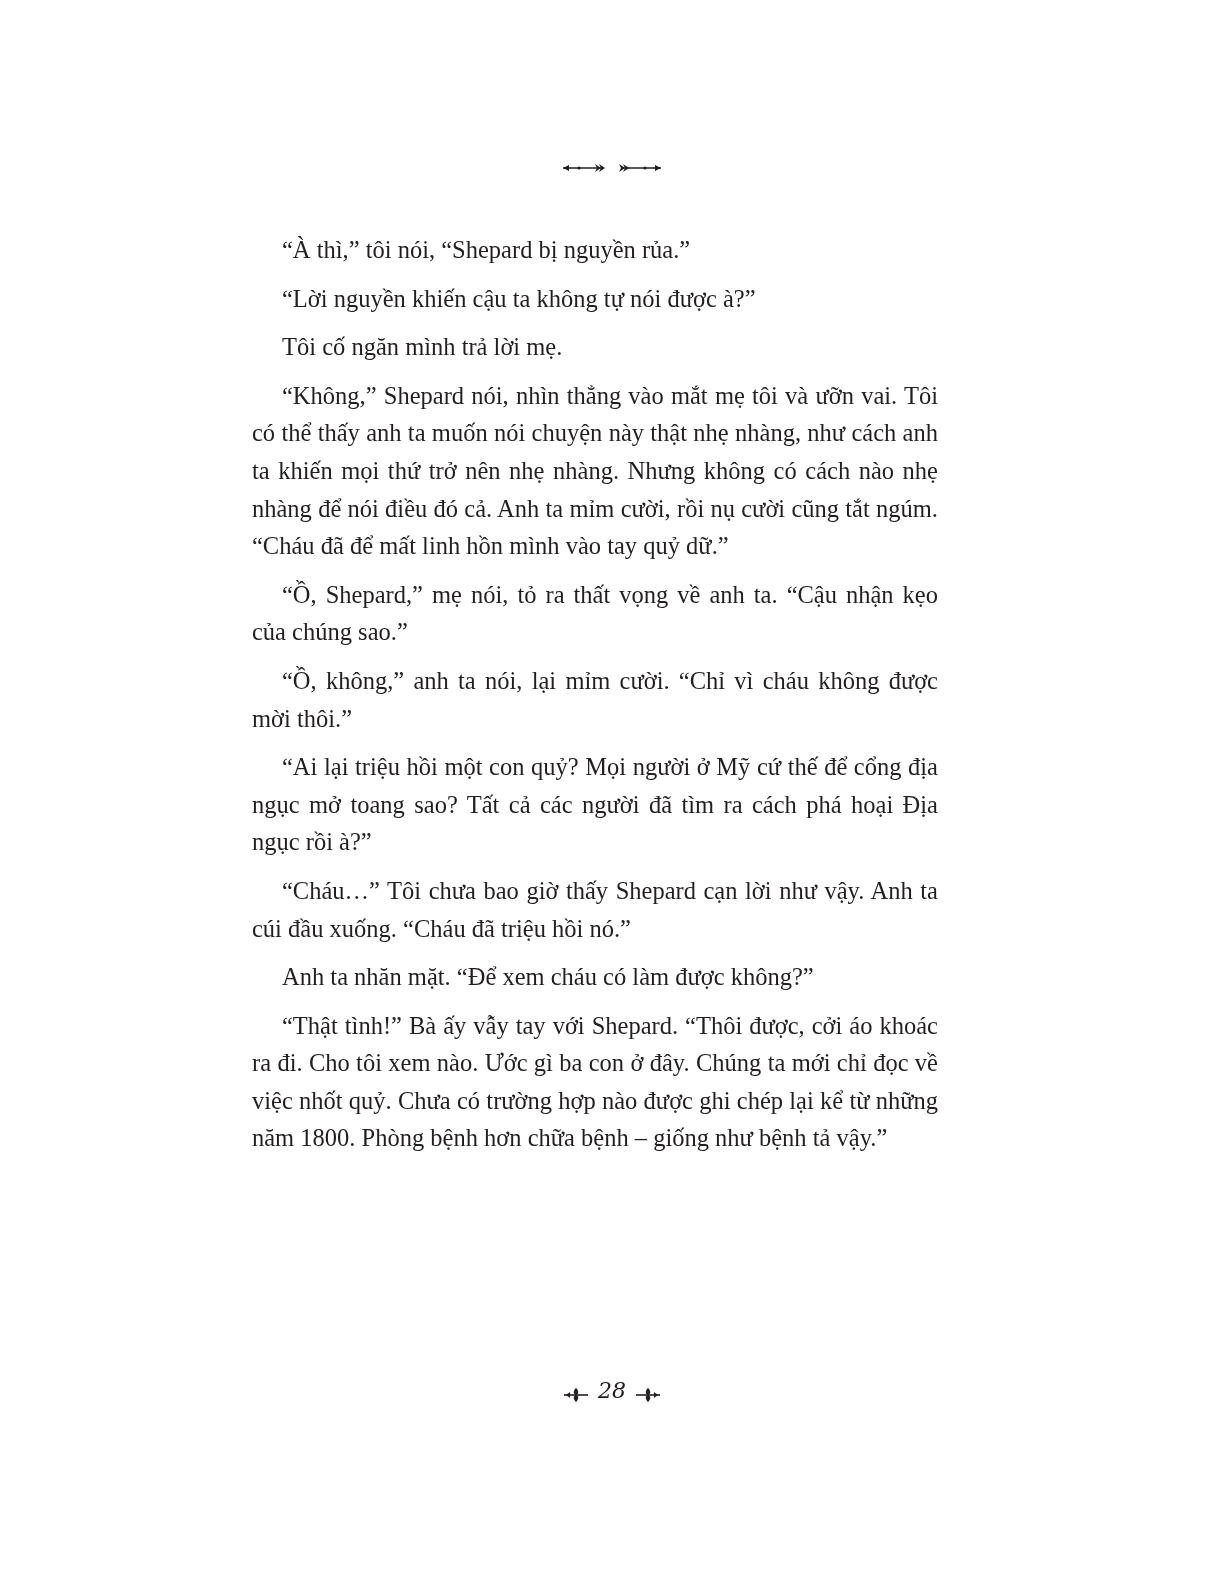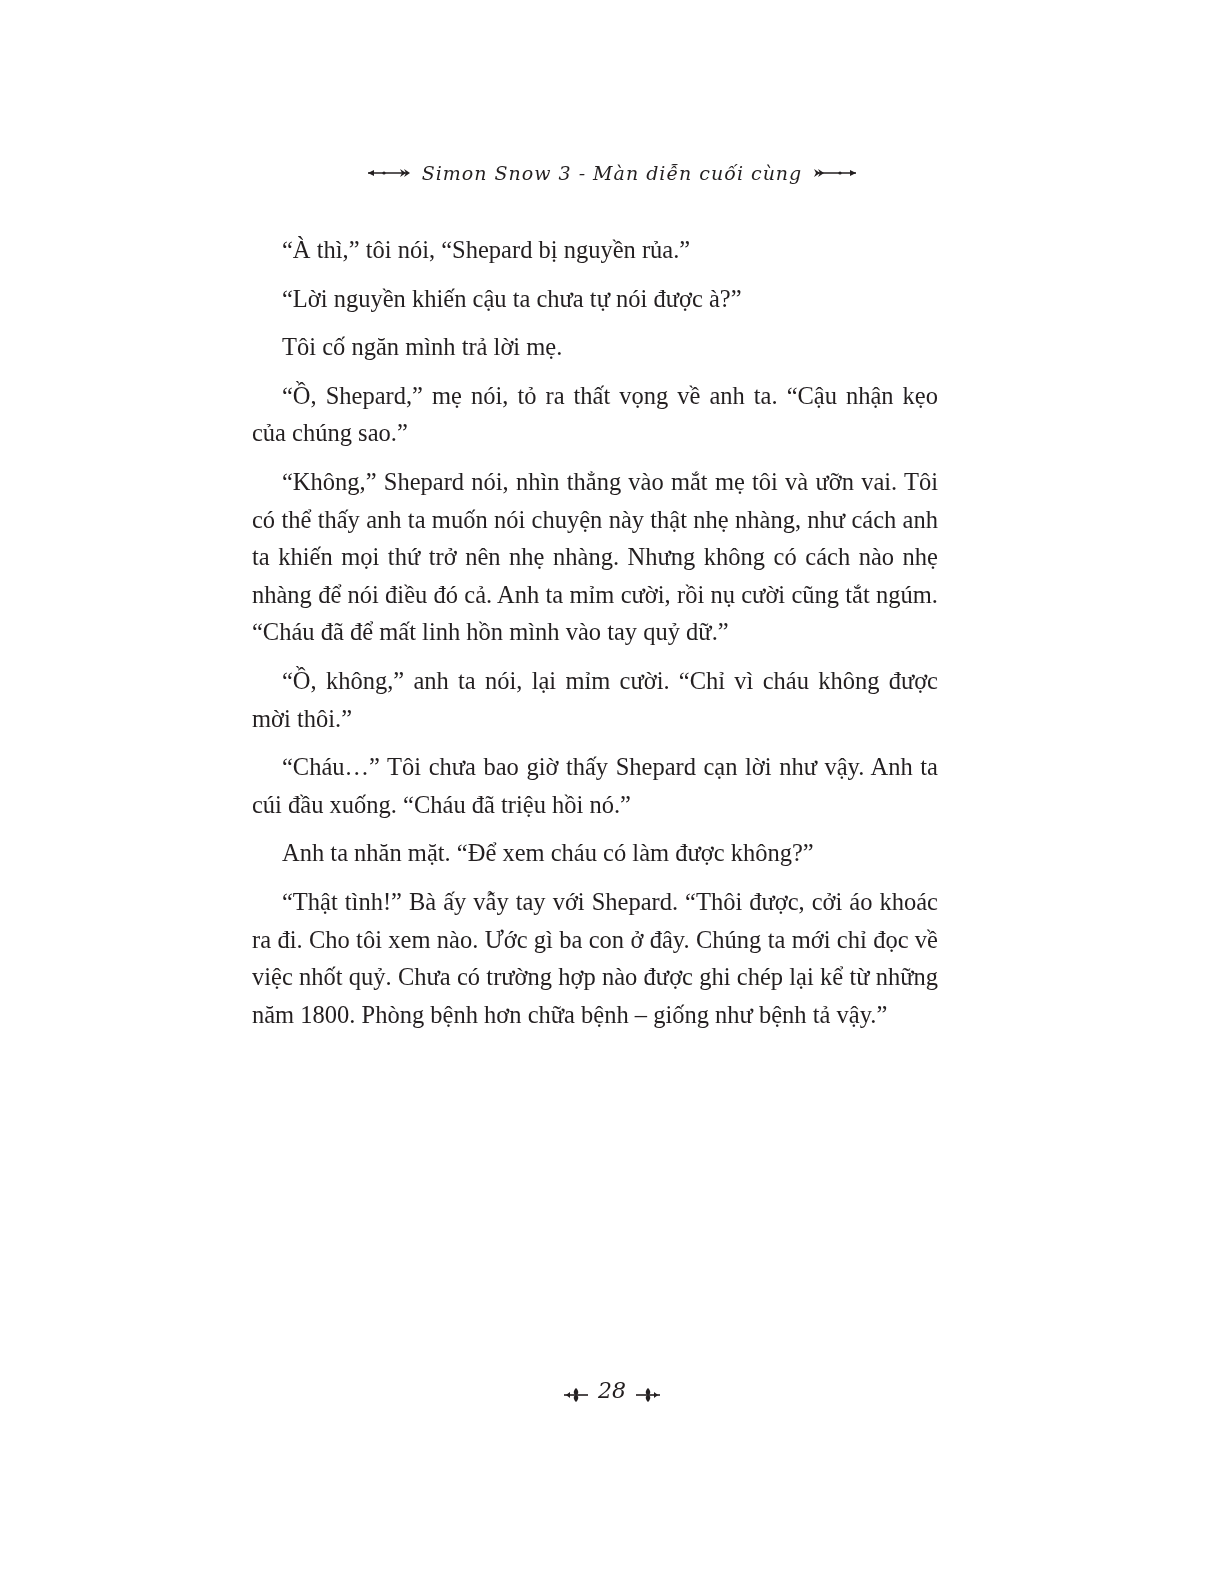"Simon Snow 3 - Màn" span.title { html: <span>Simon Snow 3 - Màn diễn cuối cùng</span> -> none }
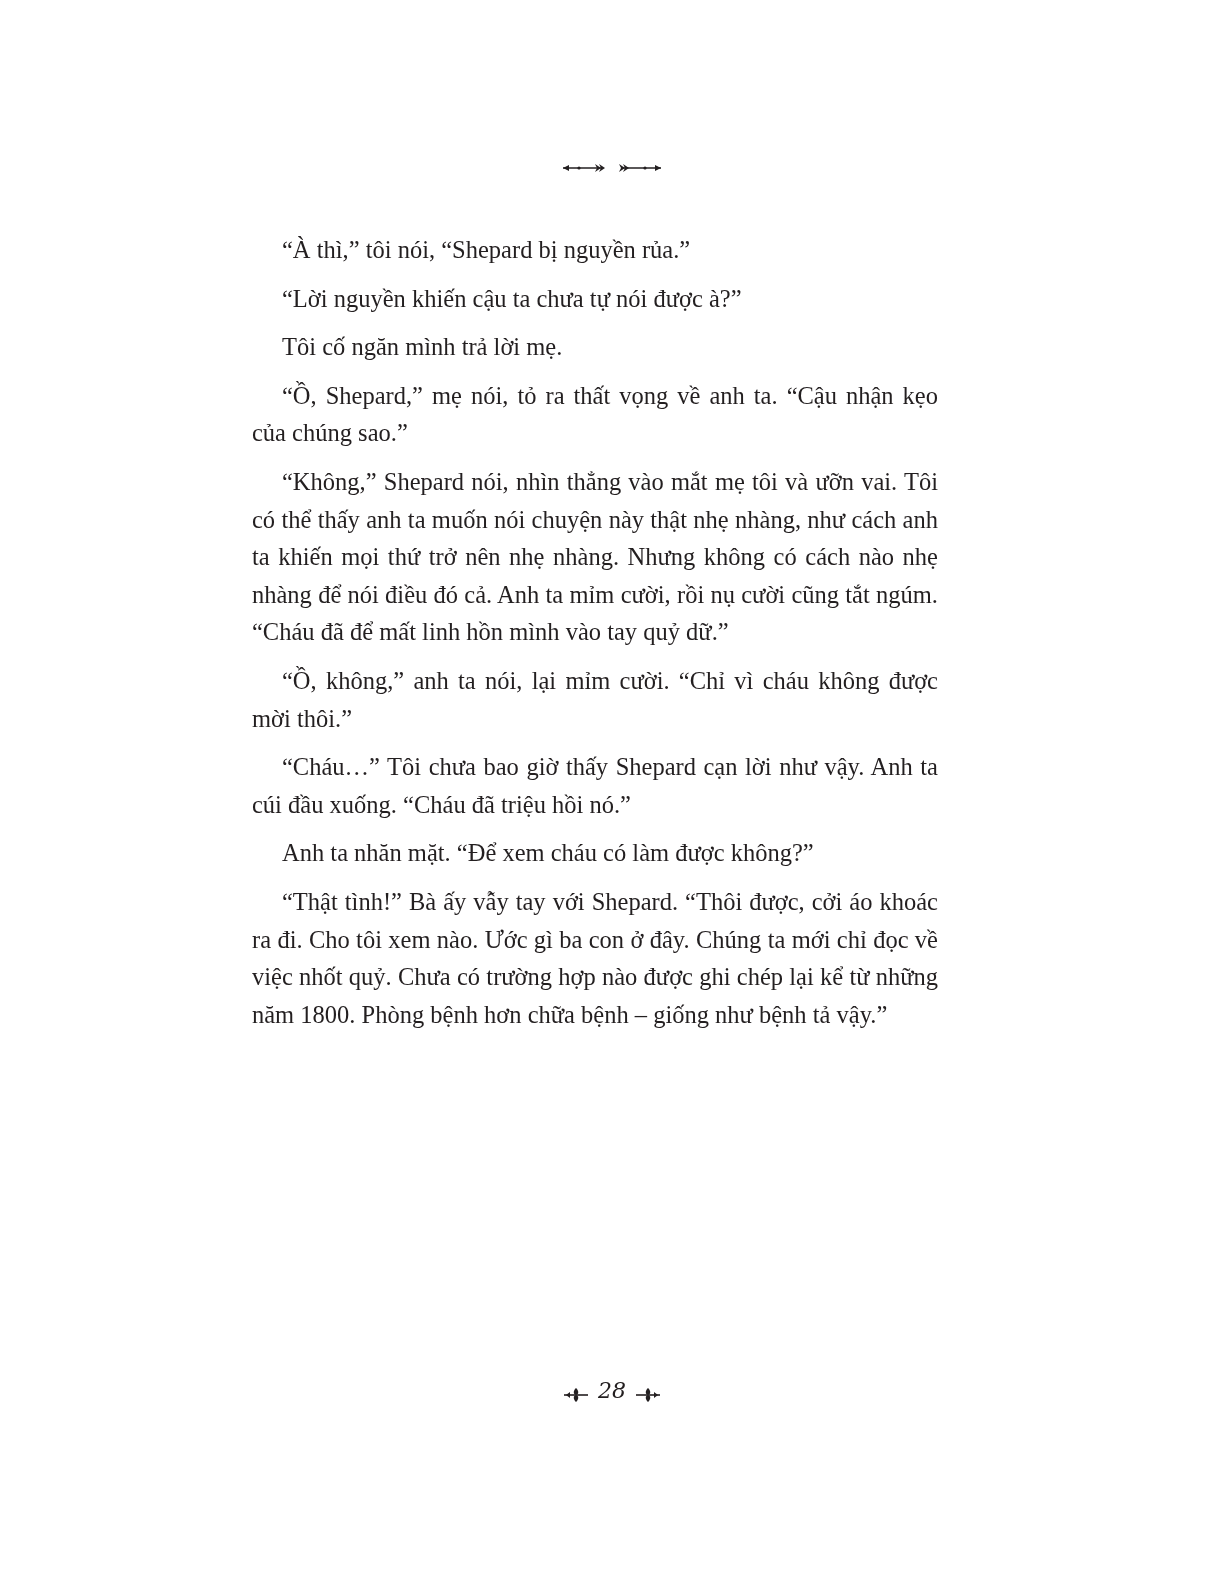"“Lời nguyền khiến cậu ta" p { text: chưa -> không }
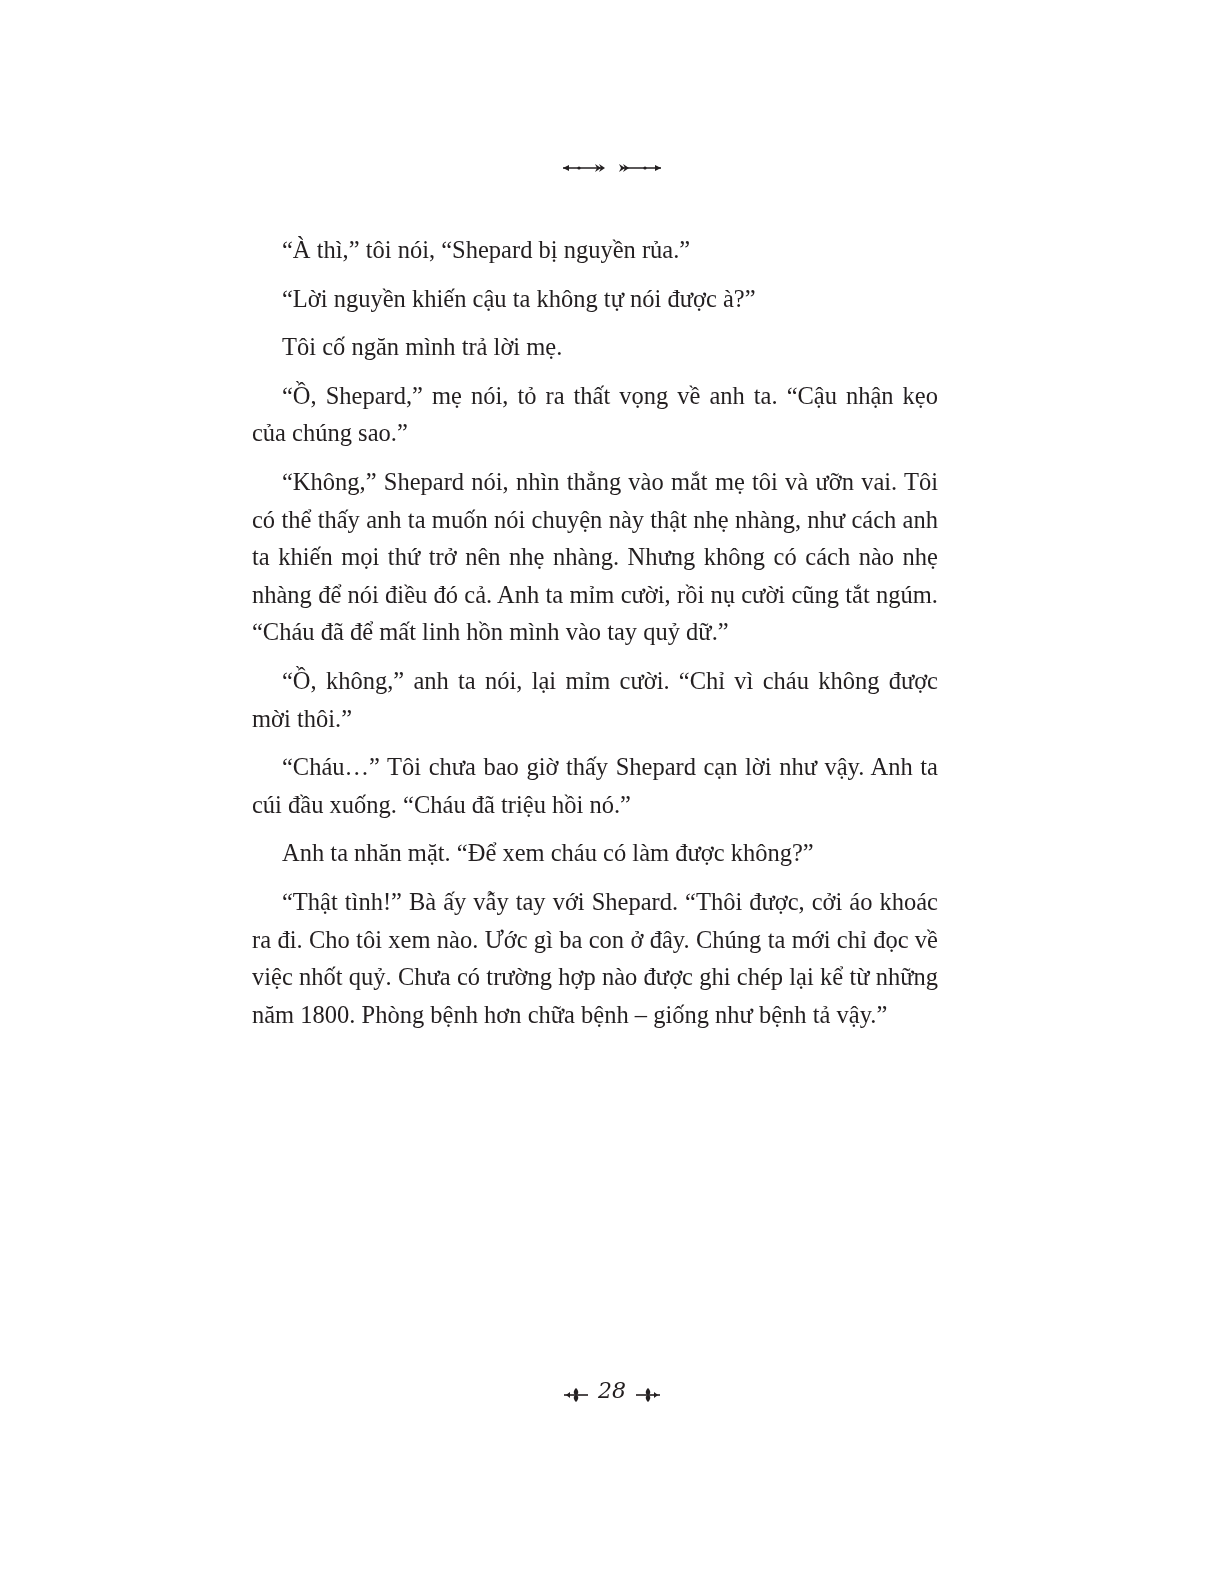"“Ồ, Shepard,” mẹ nói, tỏ" p { order: before "“Không,” Shepard nói, nhìn thẳng" -> after "“Không,” Shepard nói, nhìn thẳng" }
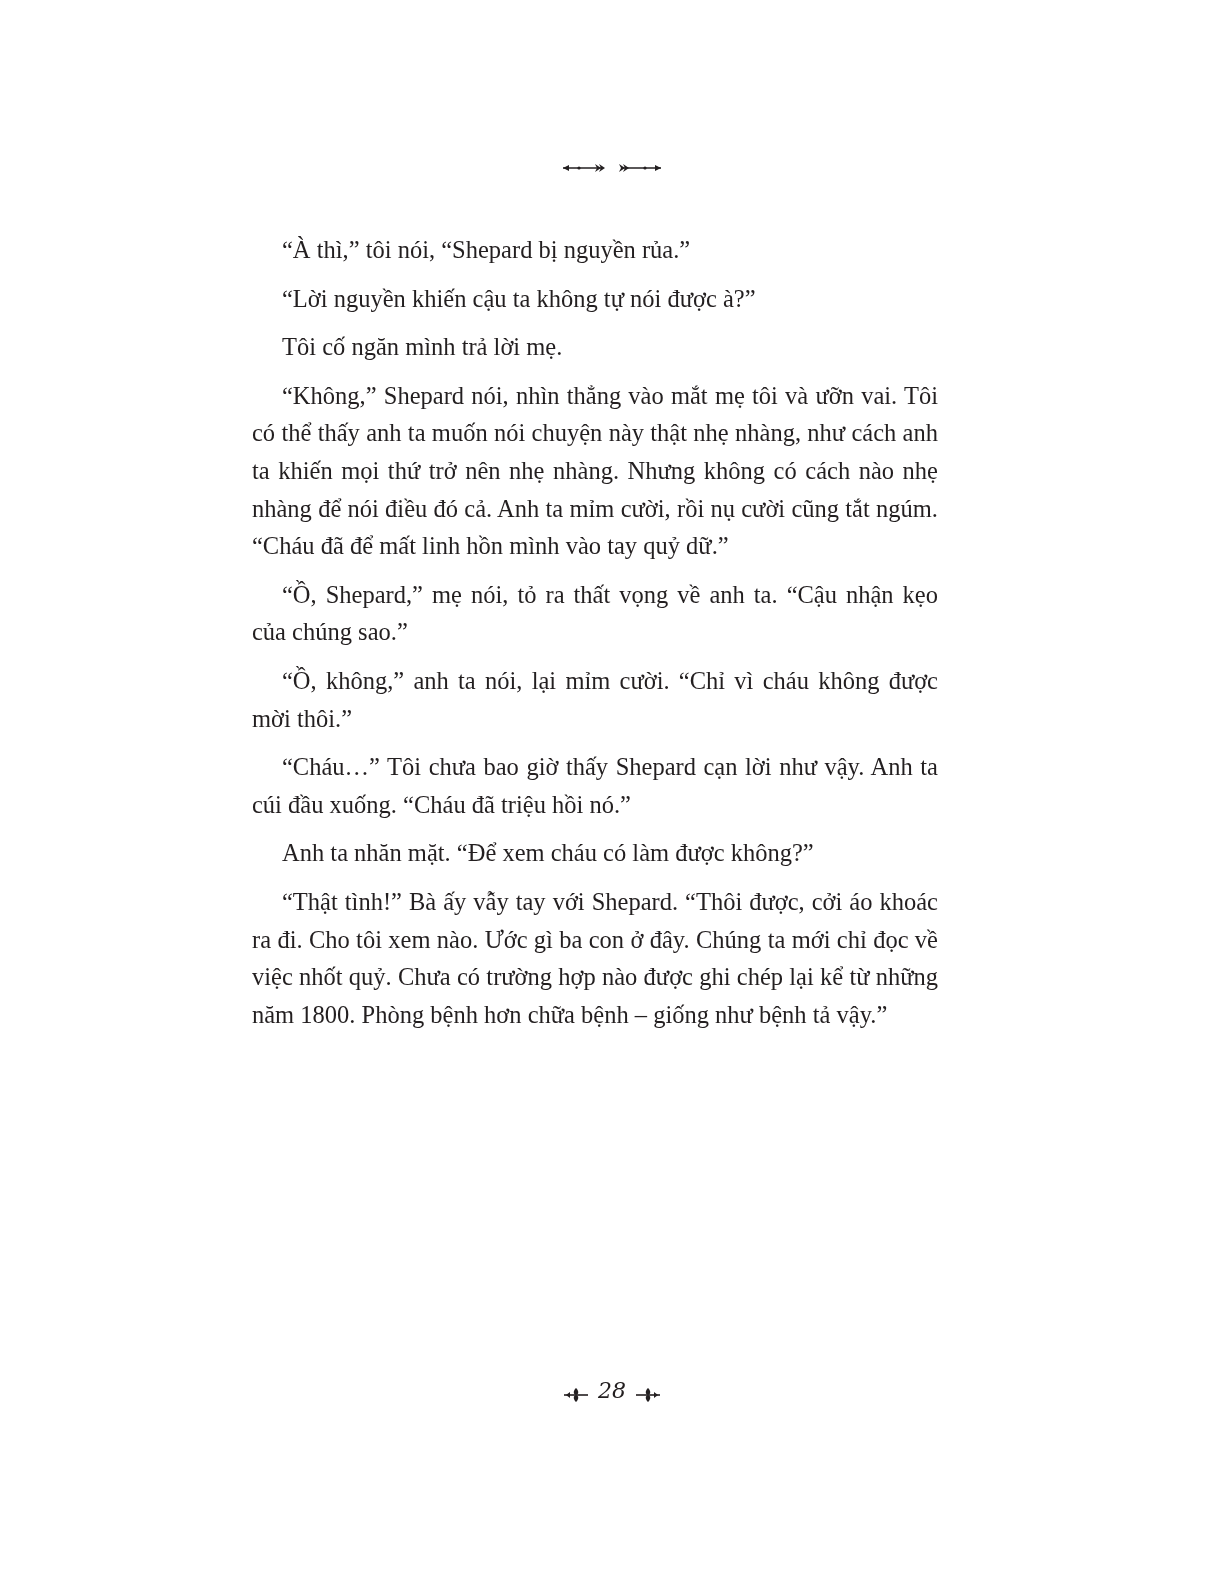"“Ai lại triệu hồi một" p { html: none -> <p>“Ai lại triệu hồi một con quỷ? Mọi người ở Mỹ cứ thế để cổng địa ngục mở toang sao? Tất cả các người đã tìm ra cách phá hoại Địa ngục rồi à?”</p> }
